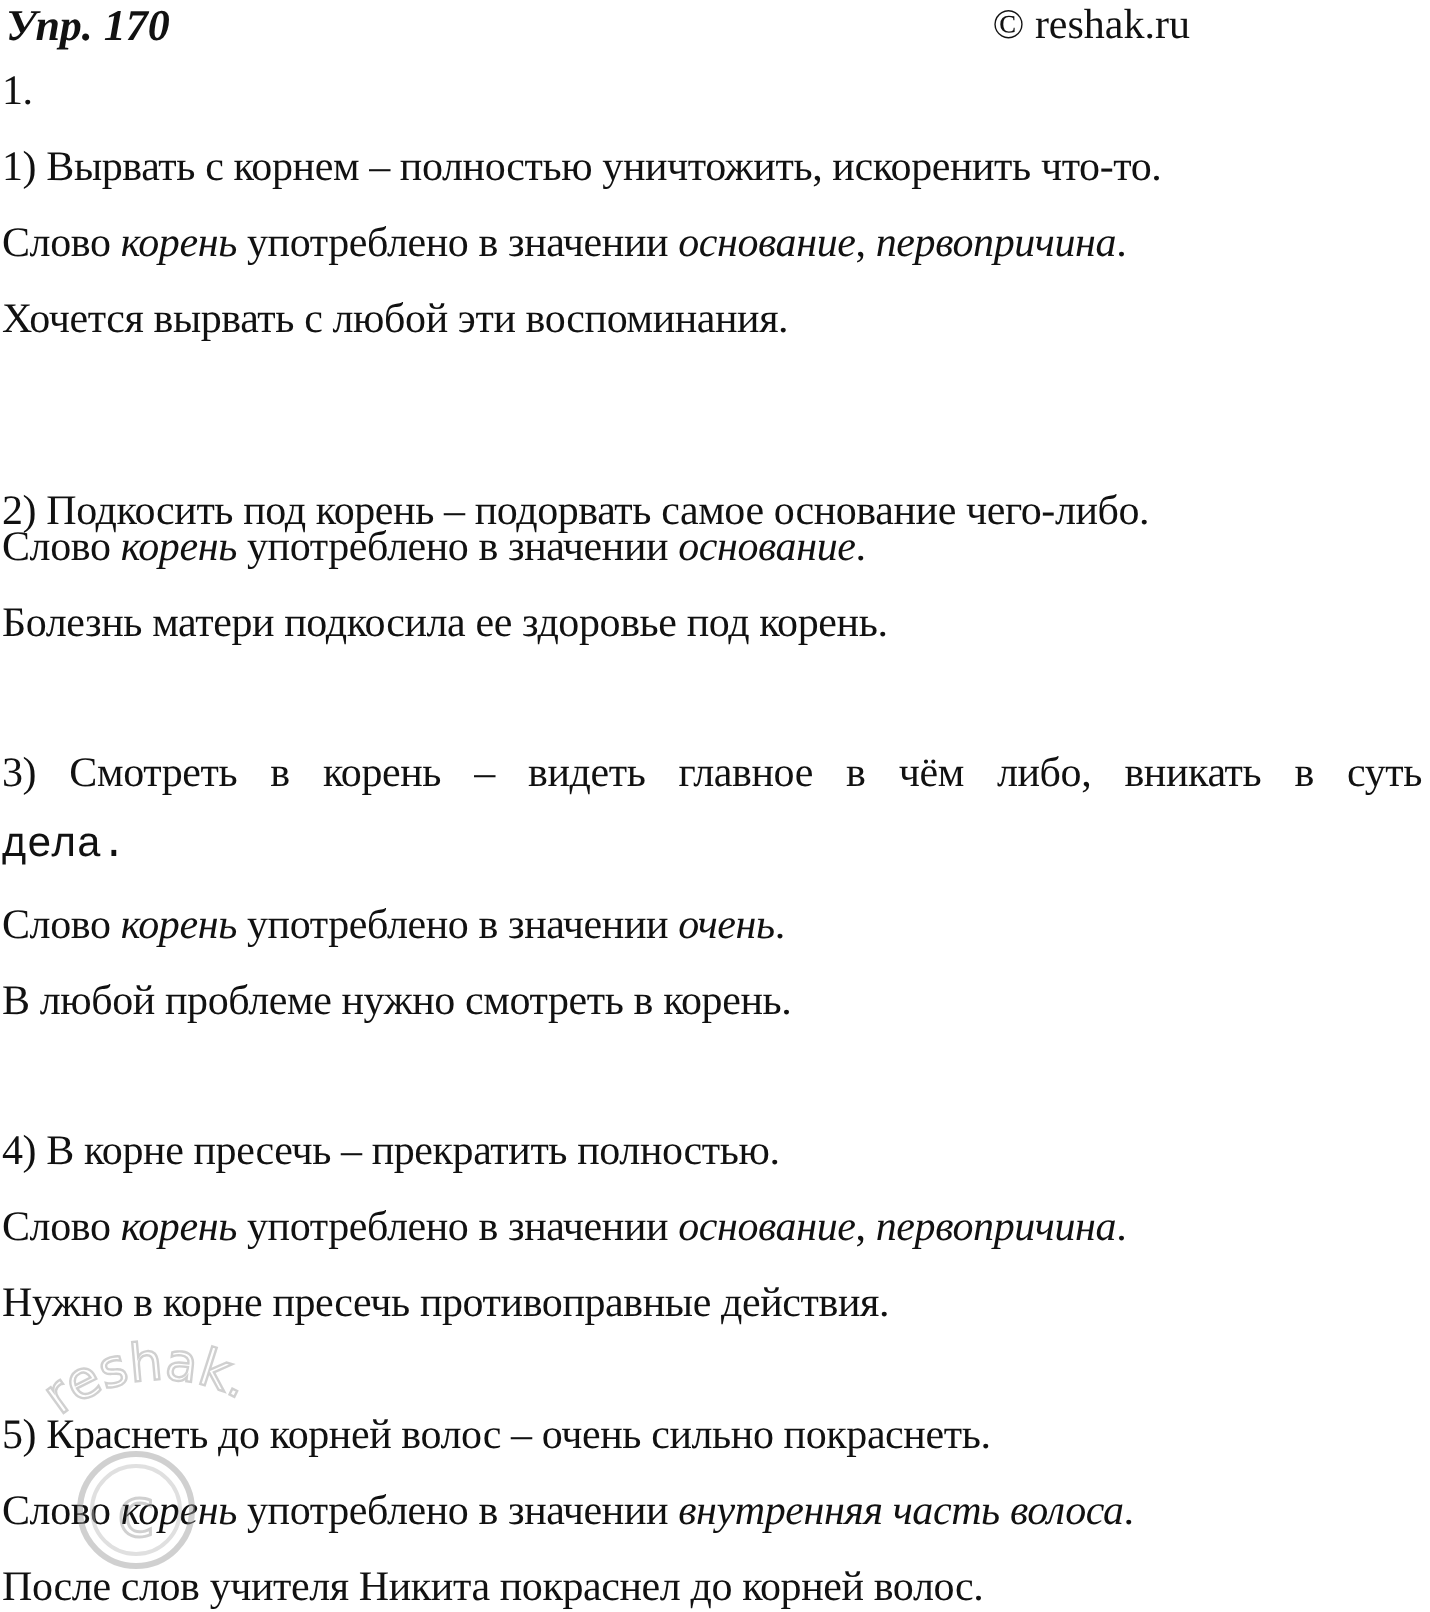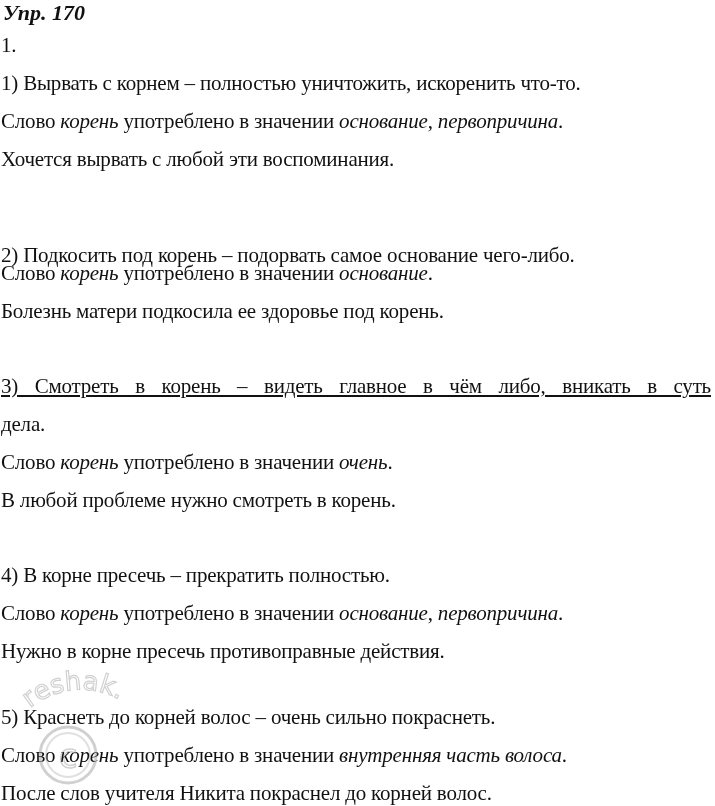"© reshak.ru" span.copyright { html: none -> <span>© reshak.ru</span> }
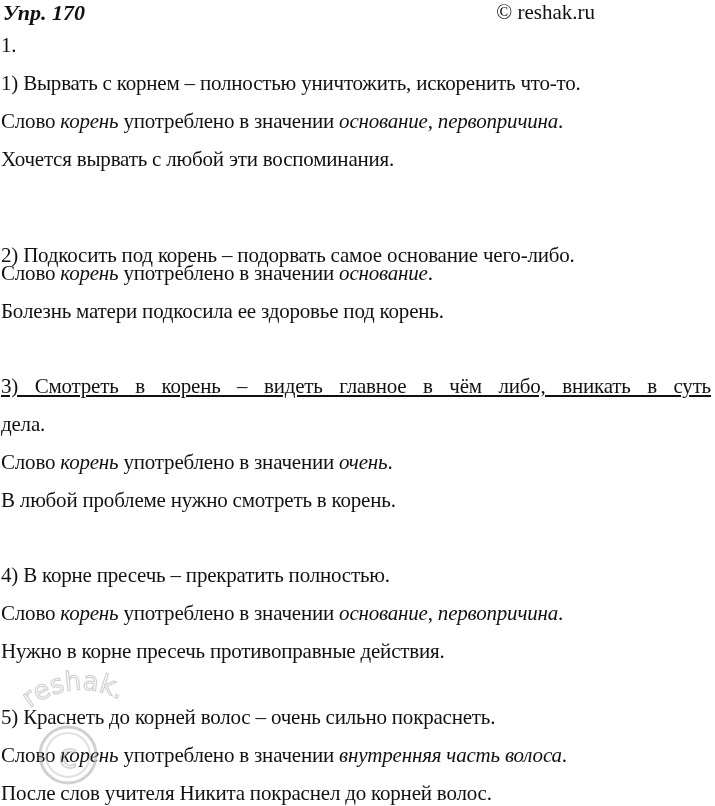"3) Смотреть в корень –" .justify { text-decoration: underline -> none }
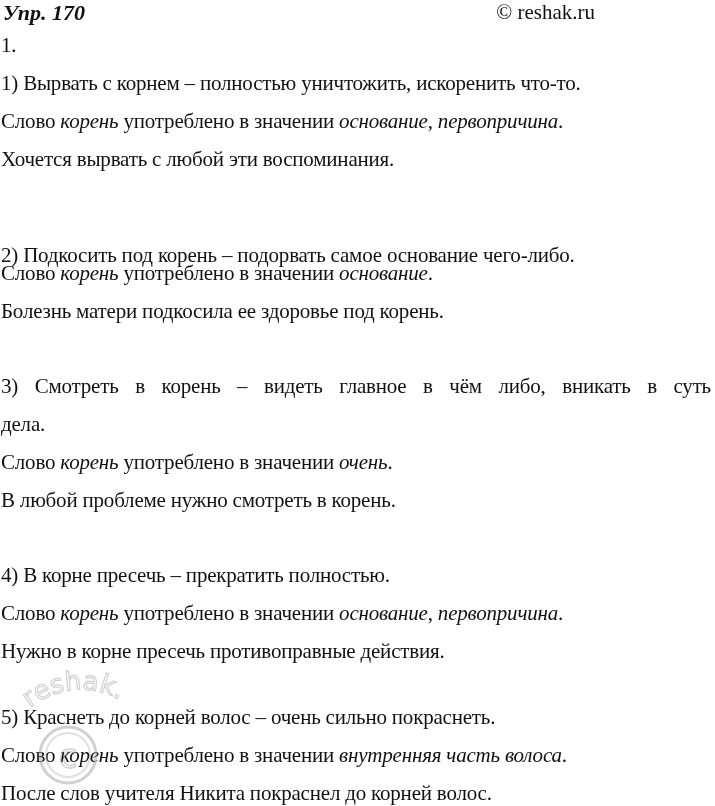"дела." div.line { font-family: none -> Liberation Mono, monospace }
